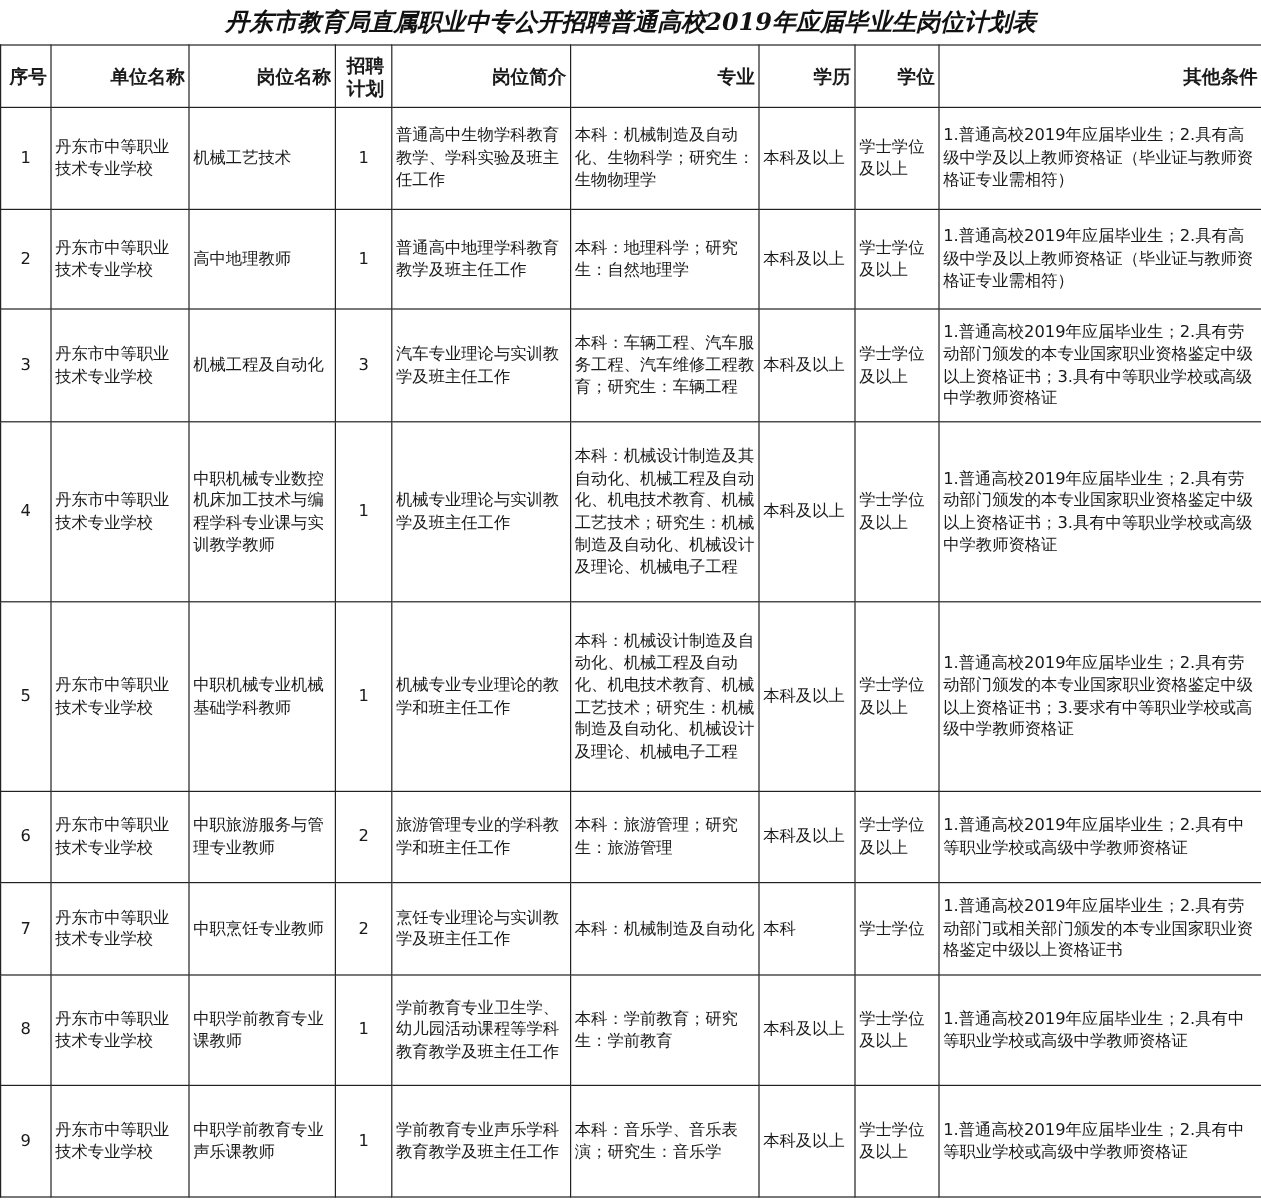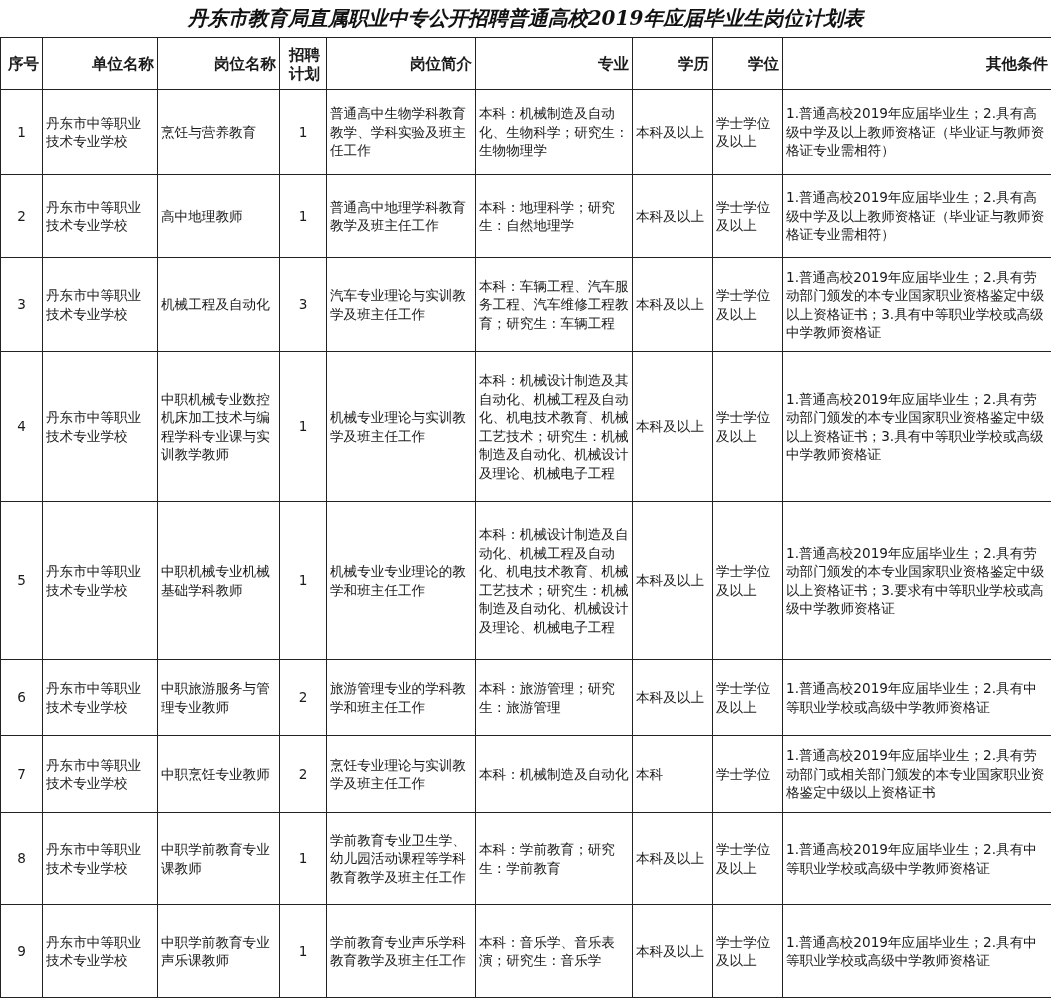"烹饪与营养教育" td.l { text: 烹饪与营养教育 -> 机械工艺技术 }
